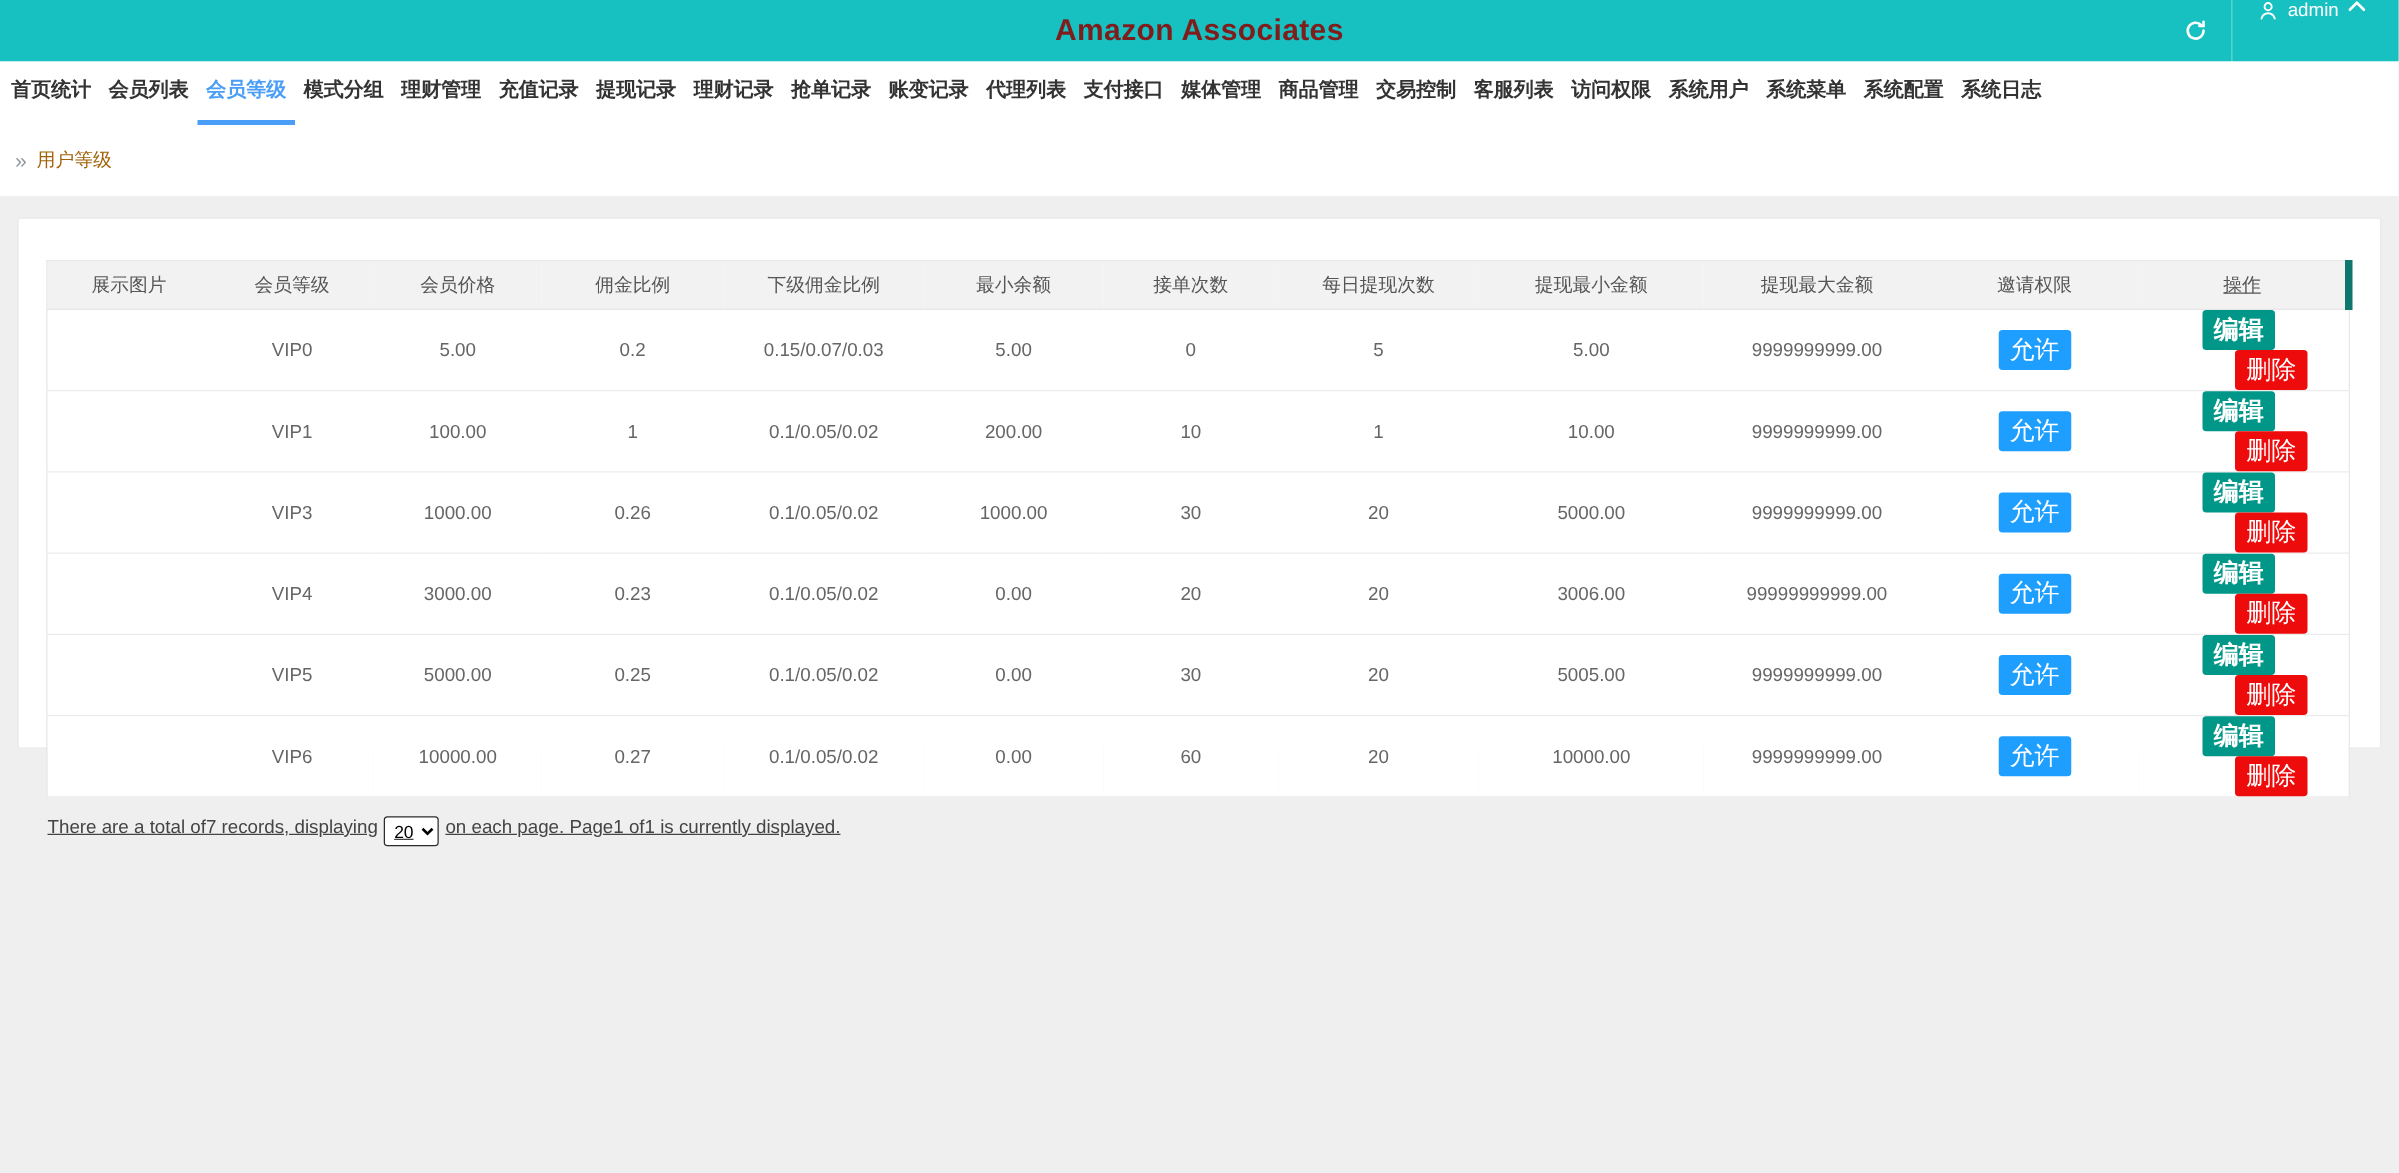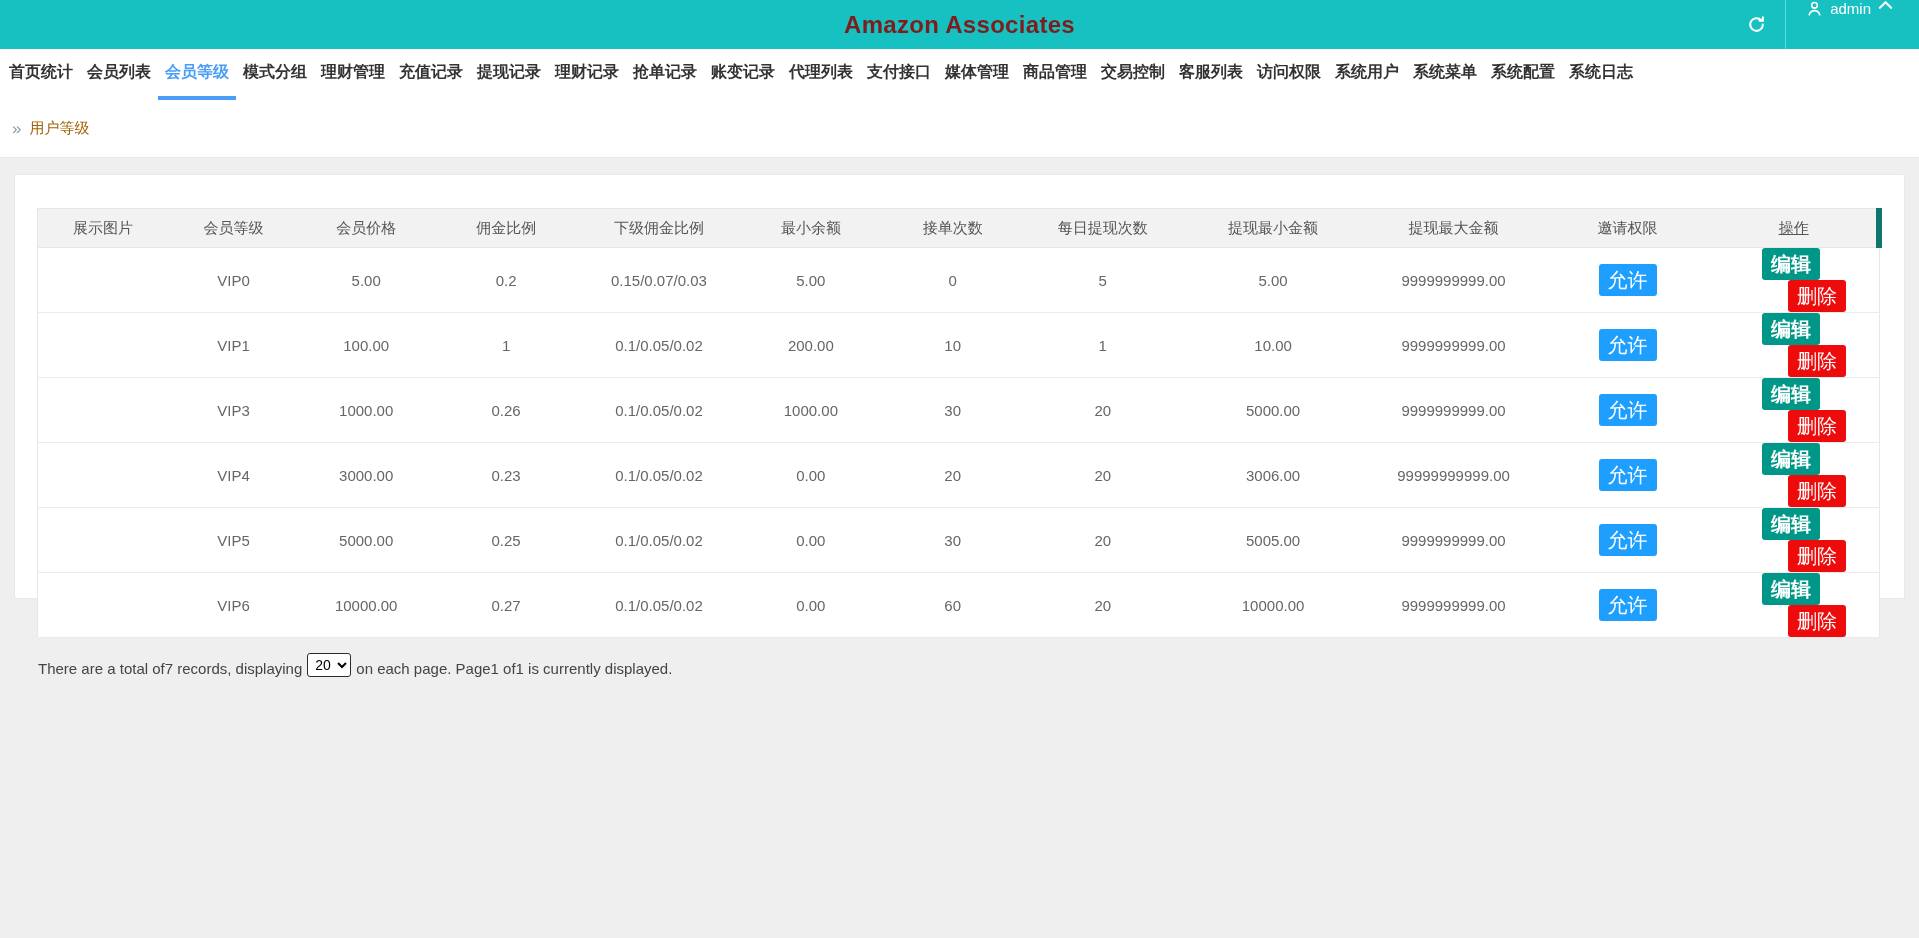"There are a total of7" .pager { align-items: flex-end -> flex-start; text-decoration: none -> underline }
